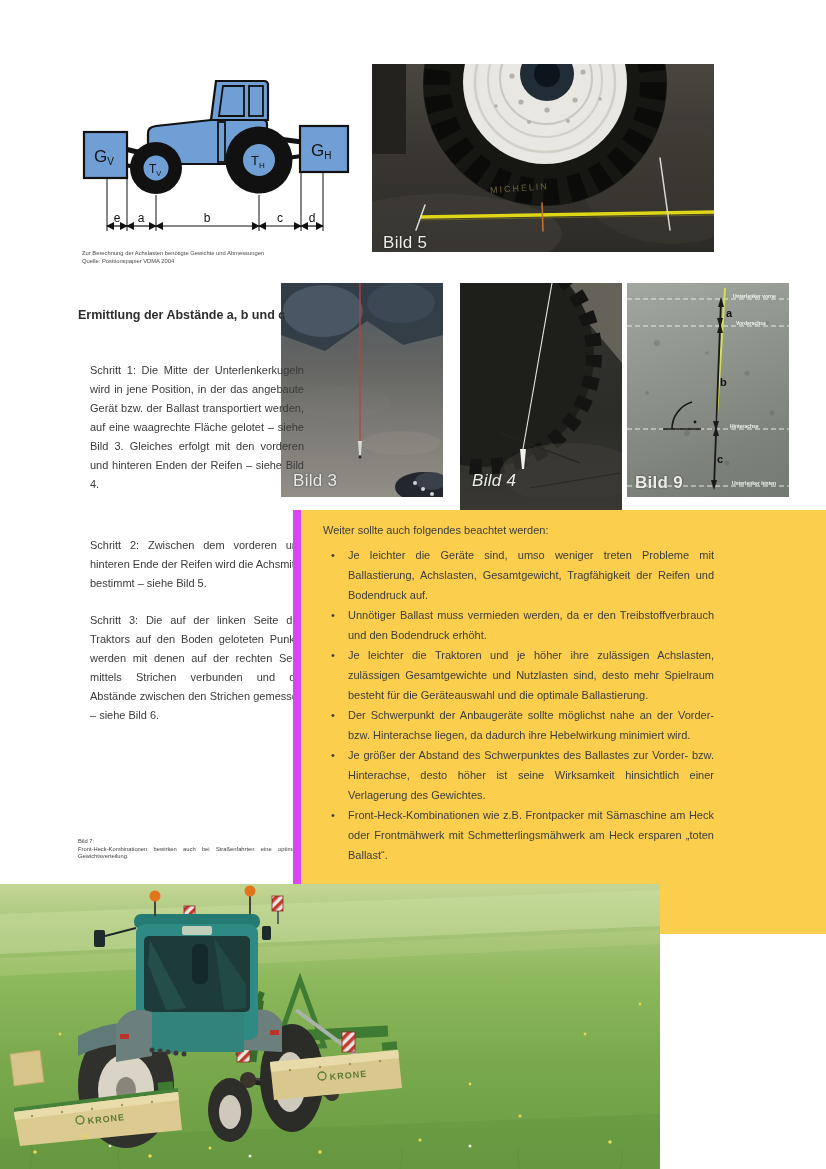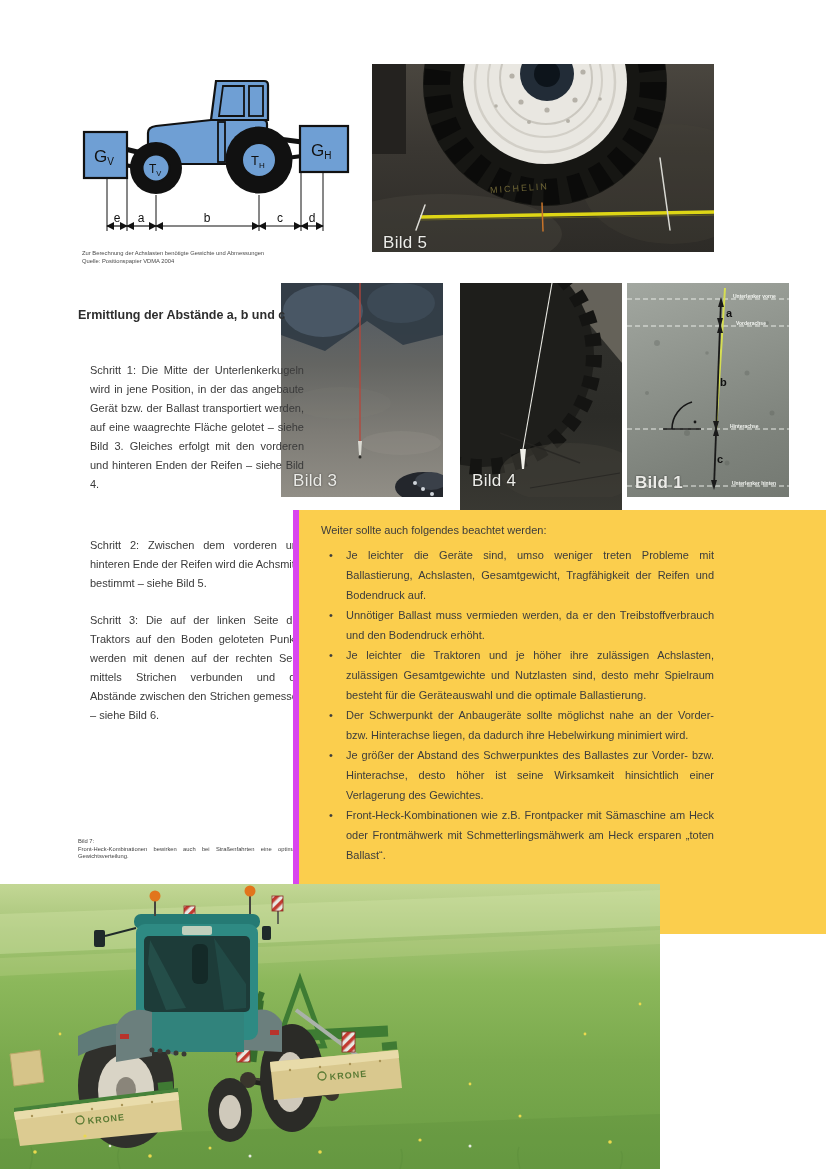"Bild 4" #photo-bild4 { font-style: none -> italic }
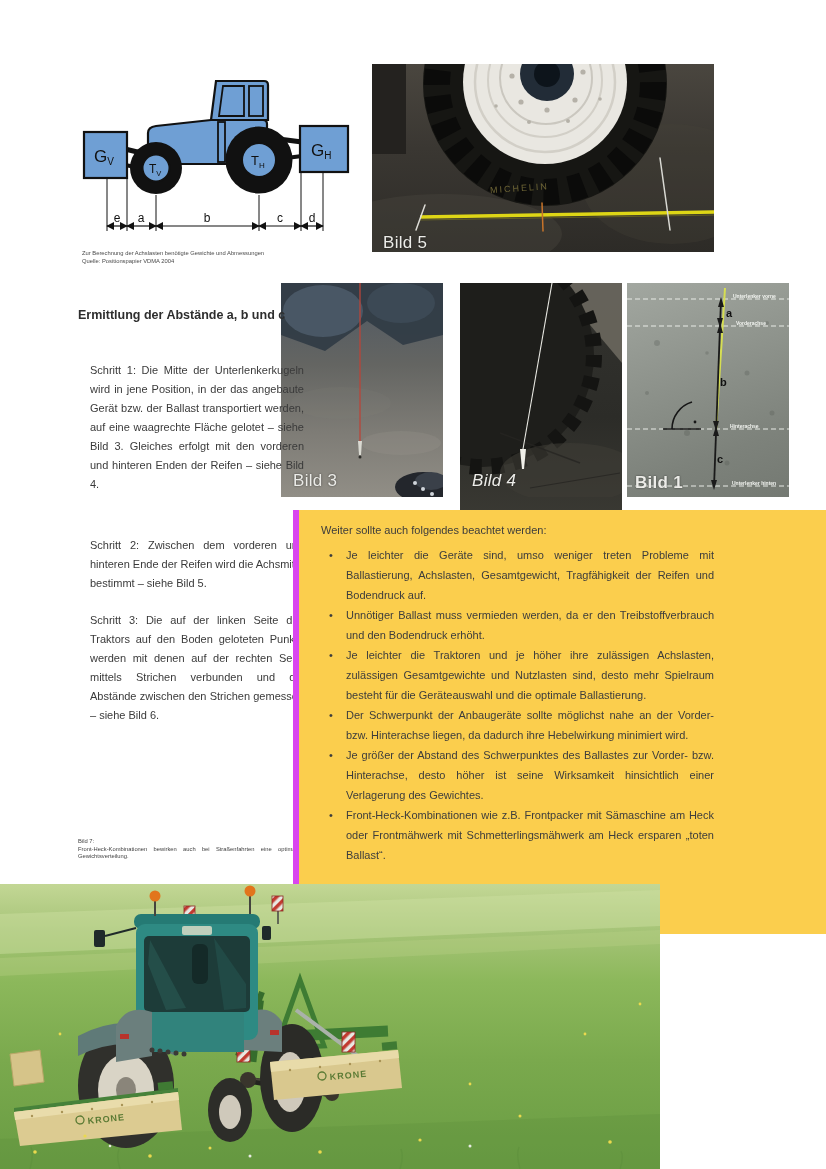"Bild 1" span.photo-label { text: 1 -> 9 }
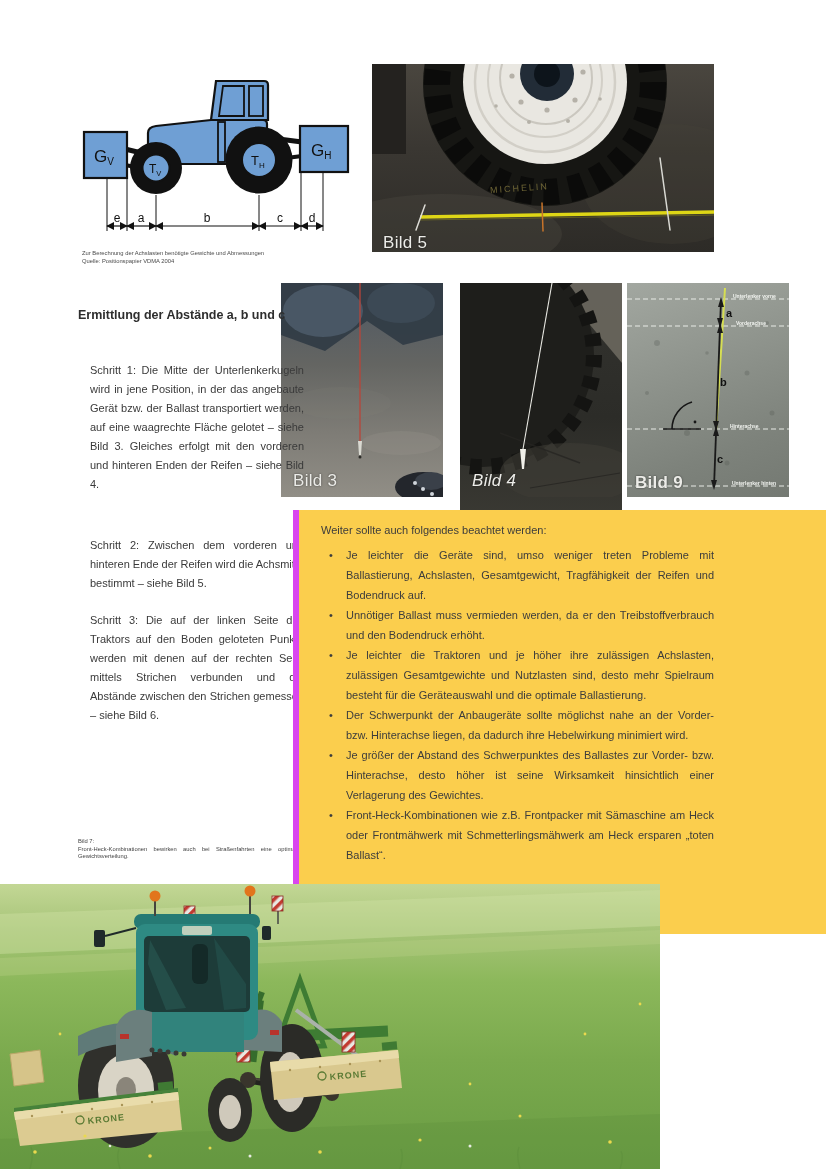"Weiter sollte auch folgendes beachtet" #infobox { border-left: 6px solid #d946ef -> 8px solid #d946ef }
